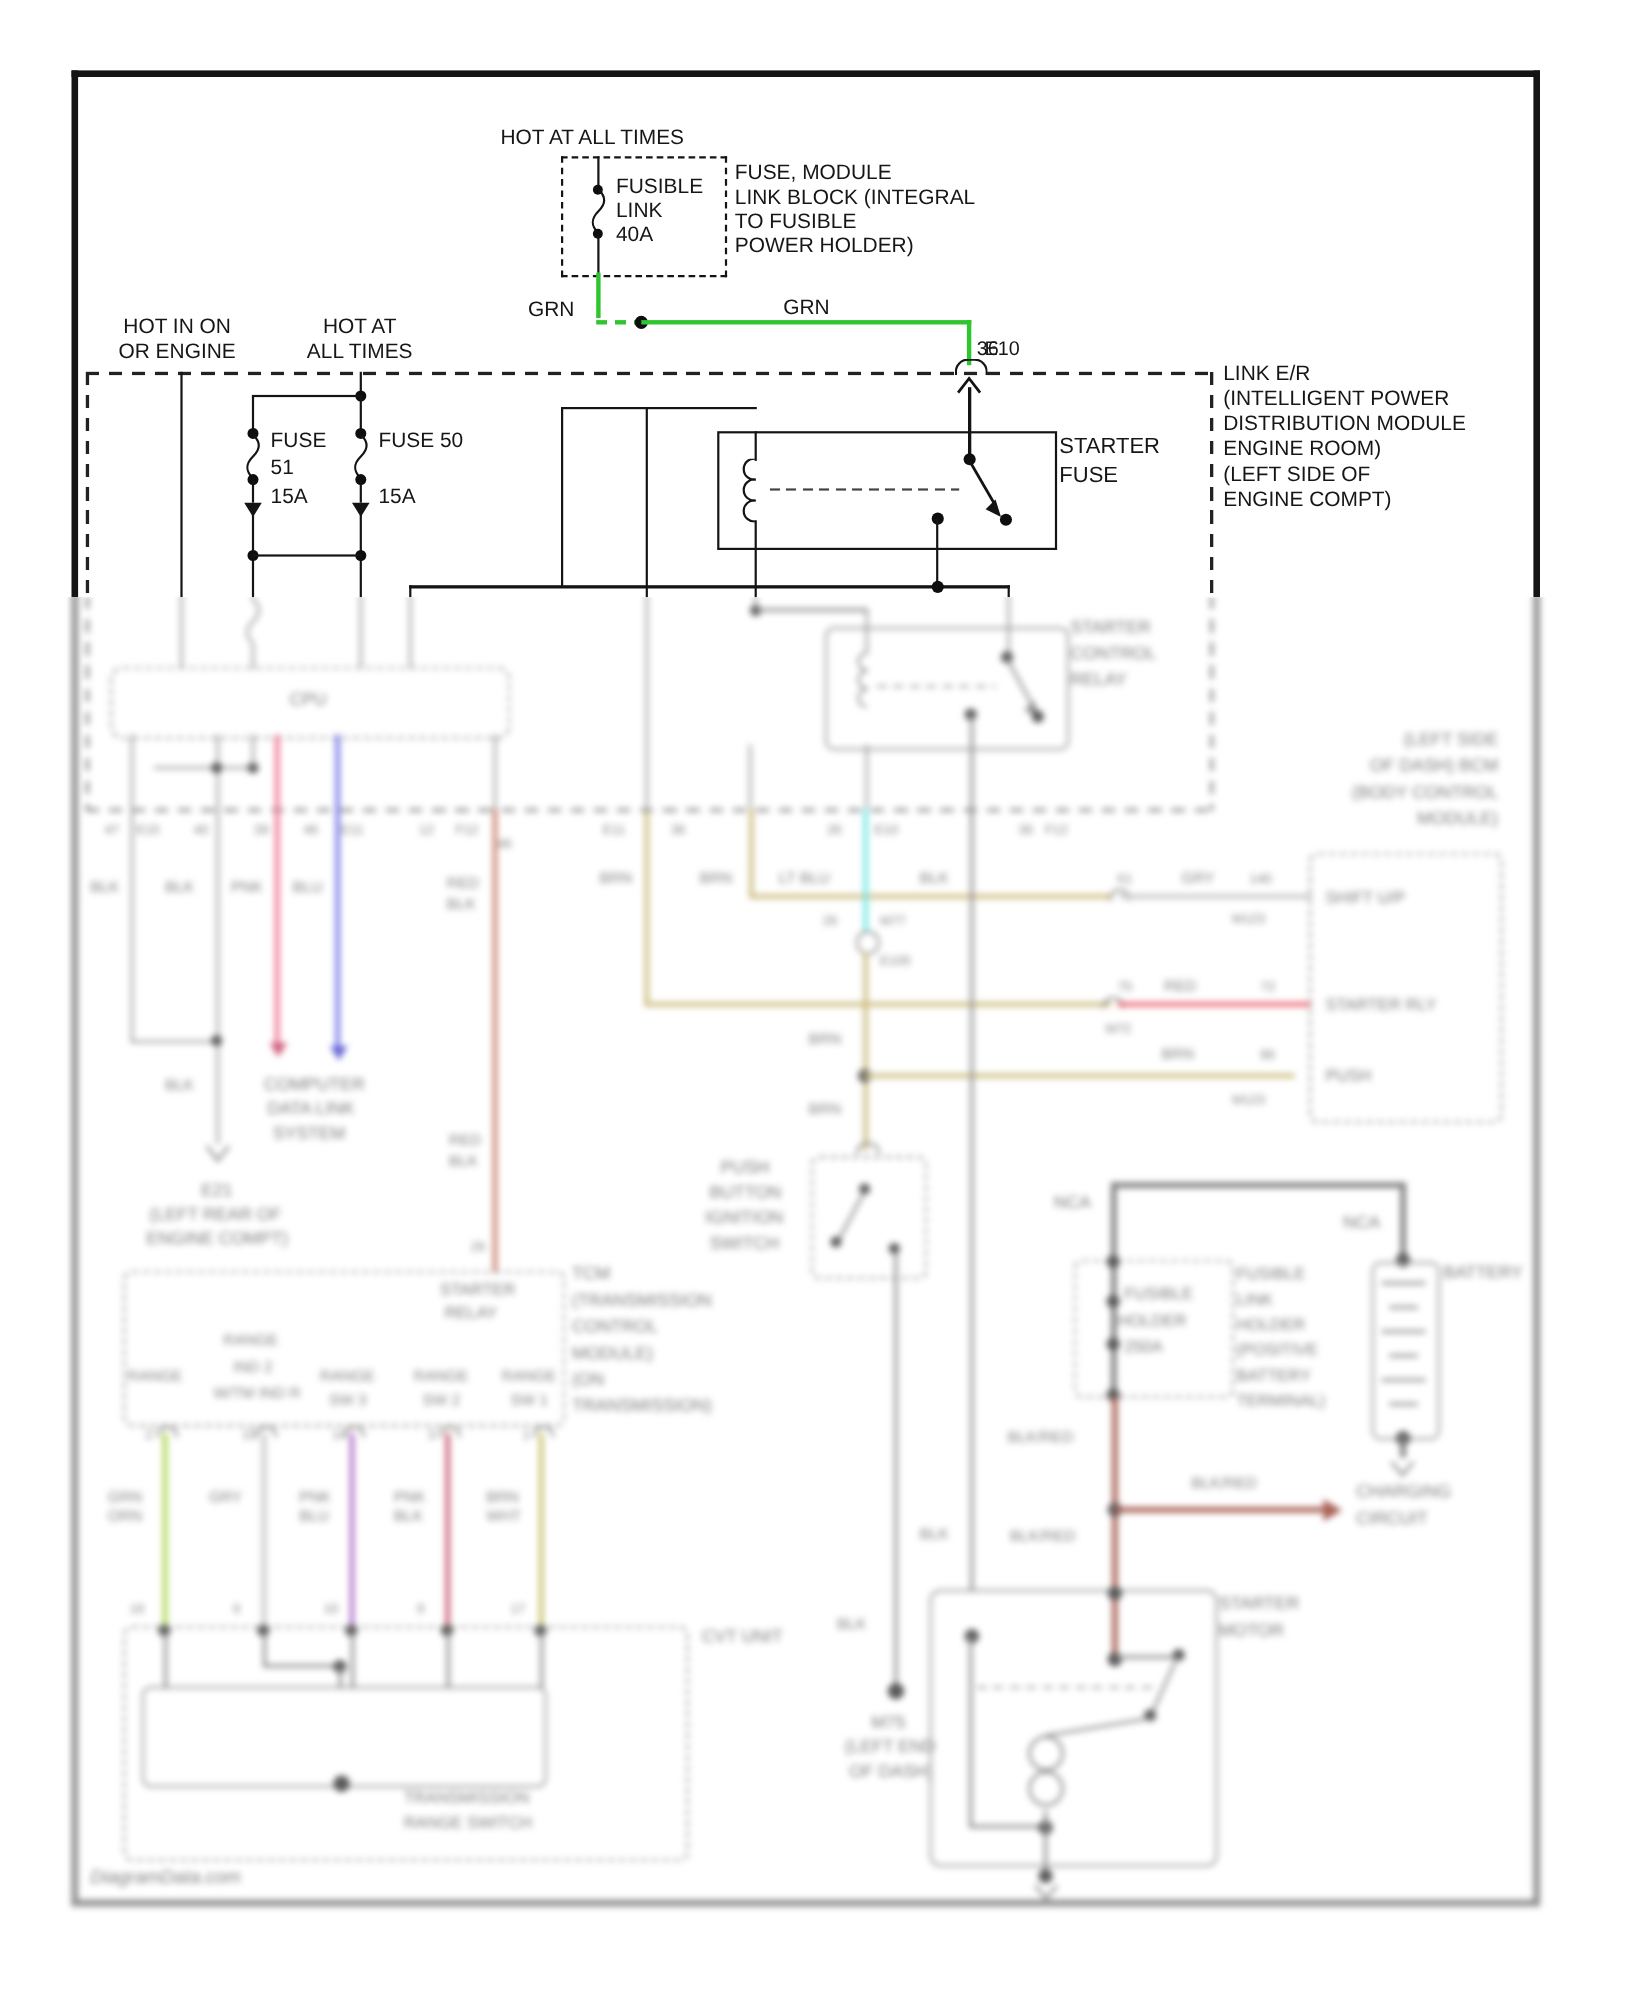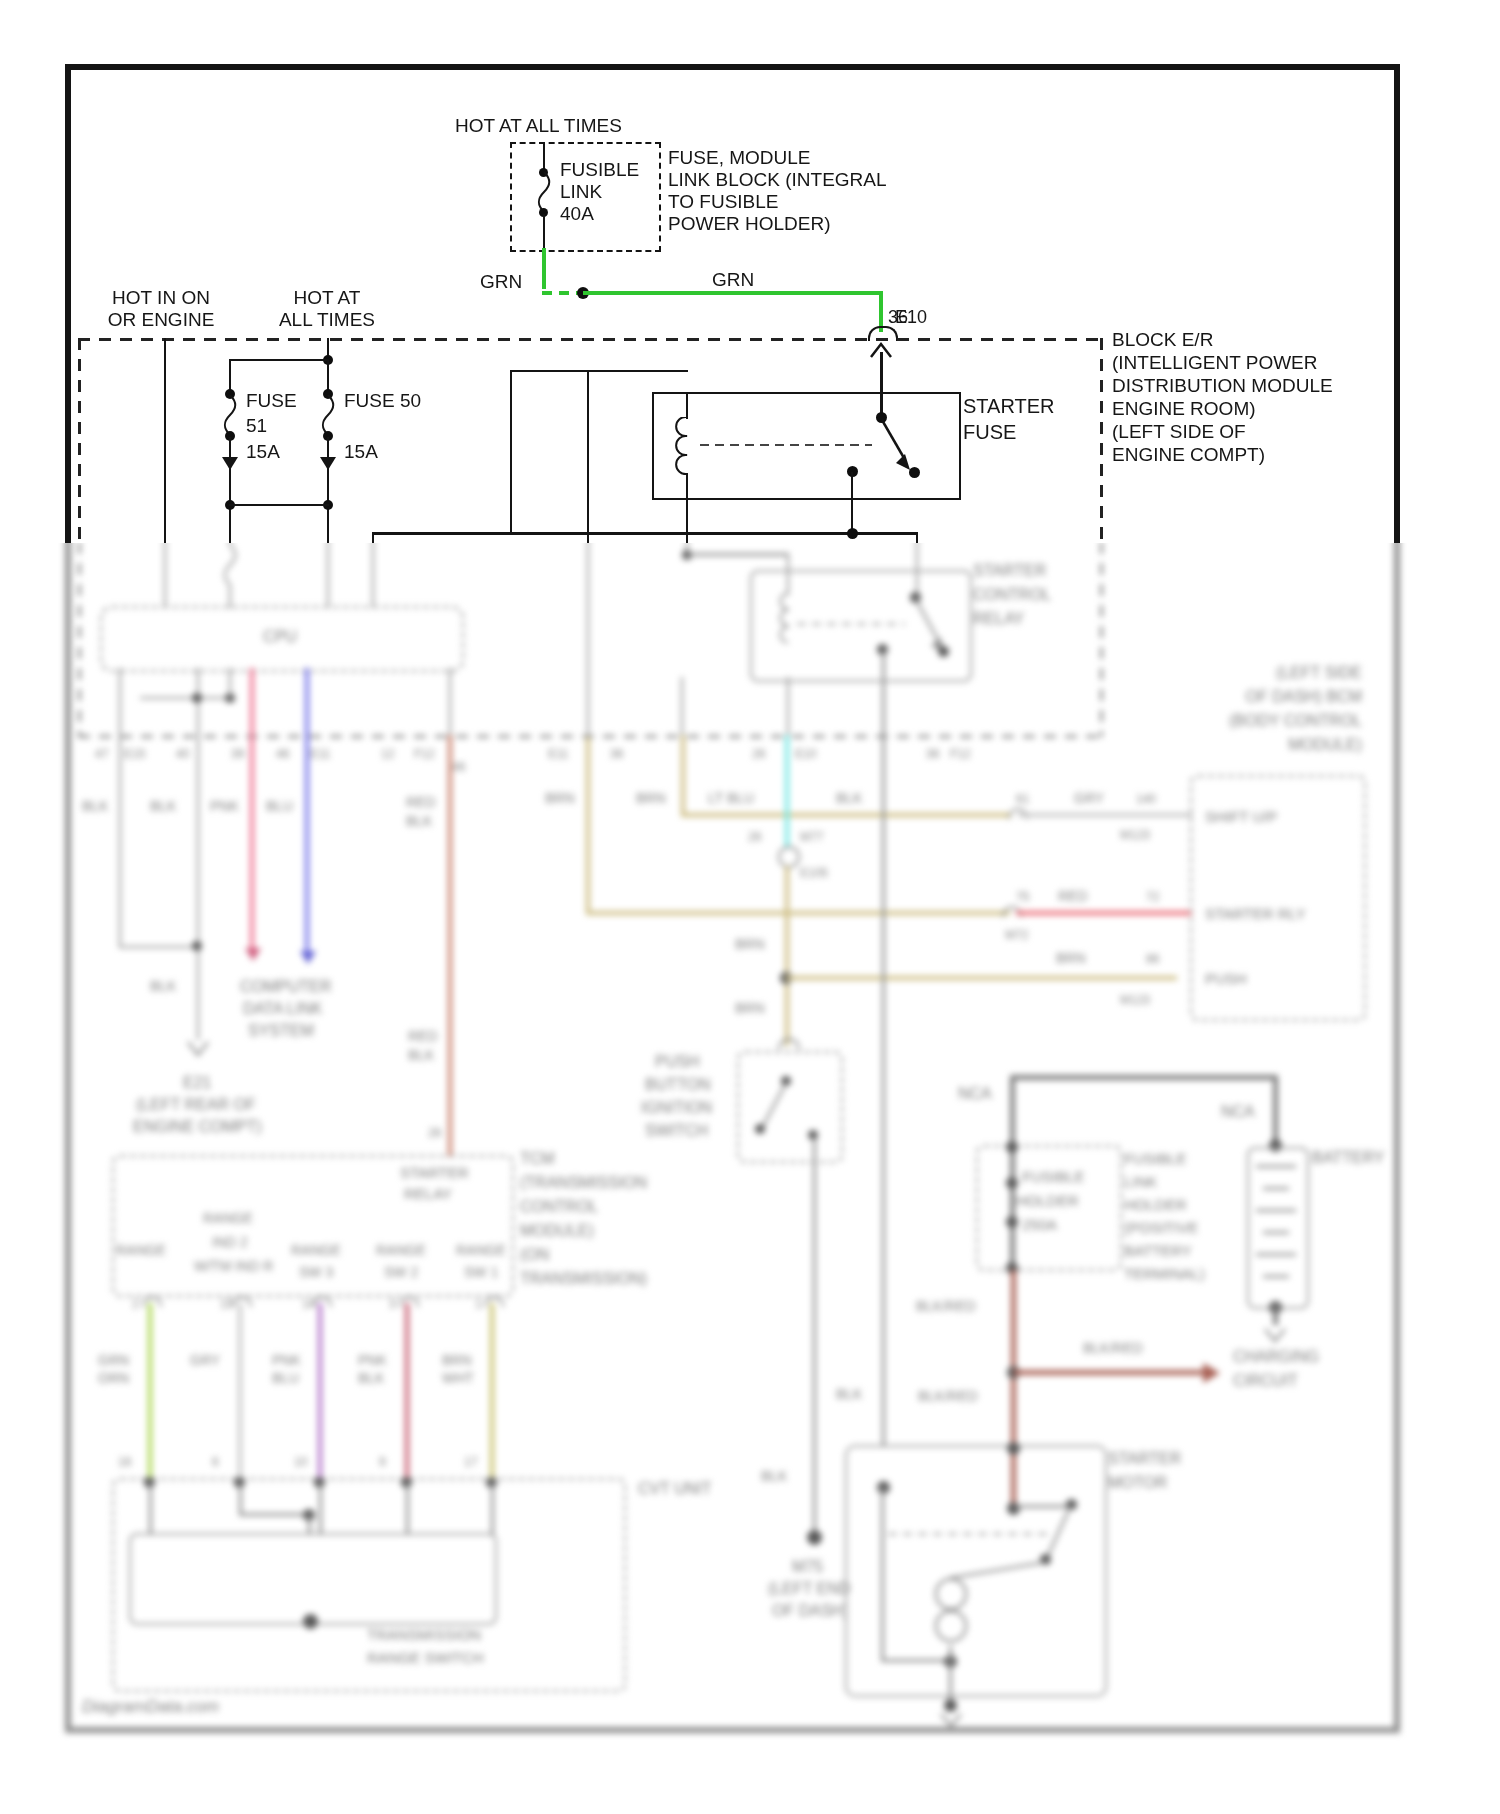"BLOCK E/R" div.txt { text: BLOCK -> LINK }
